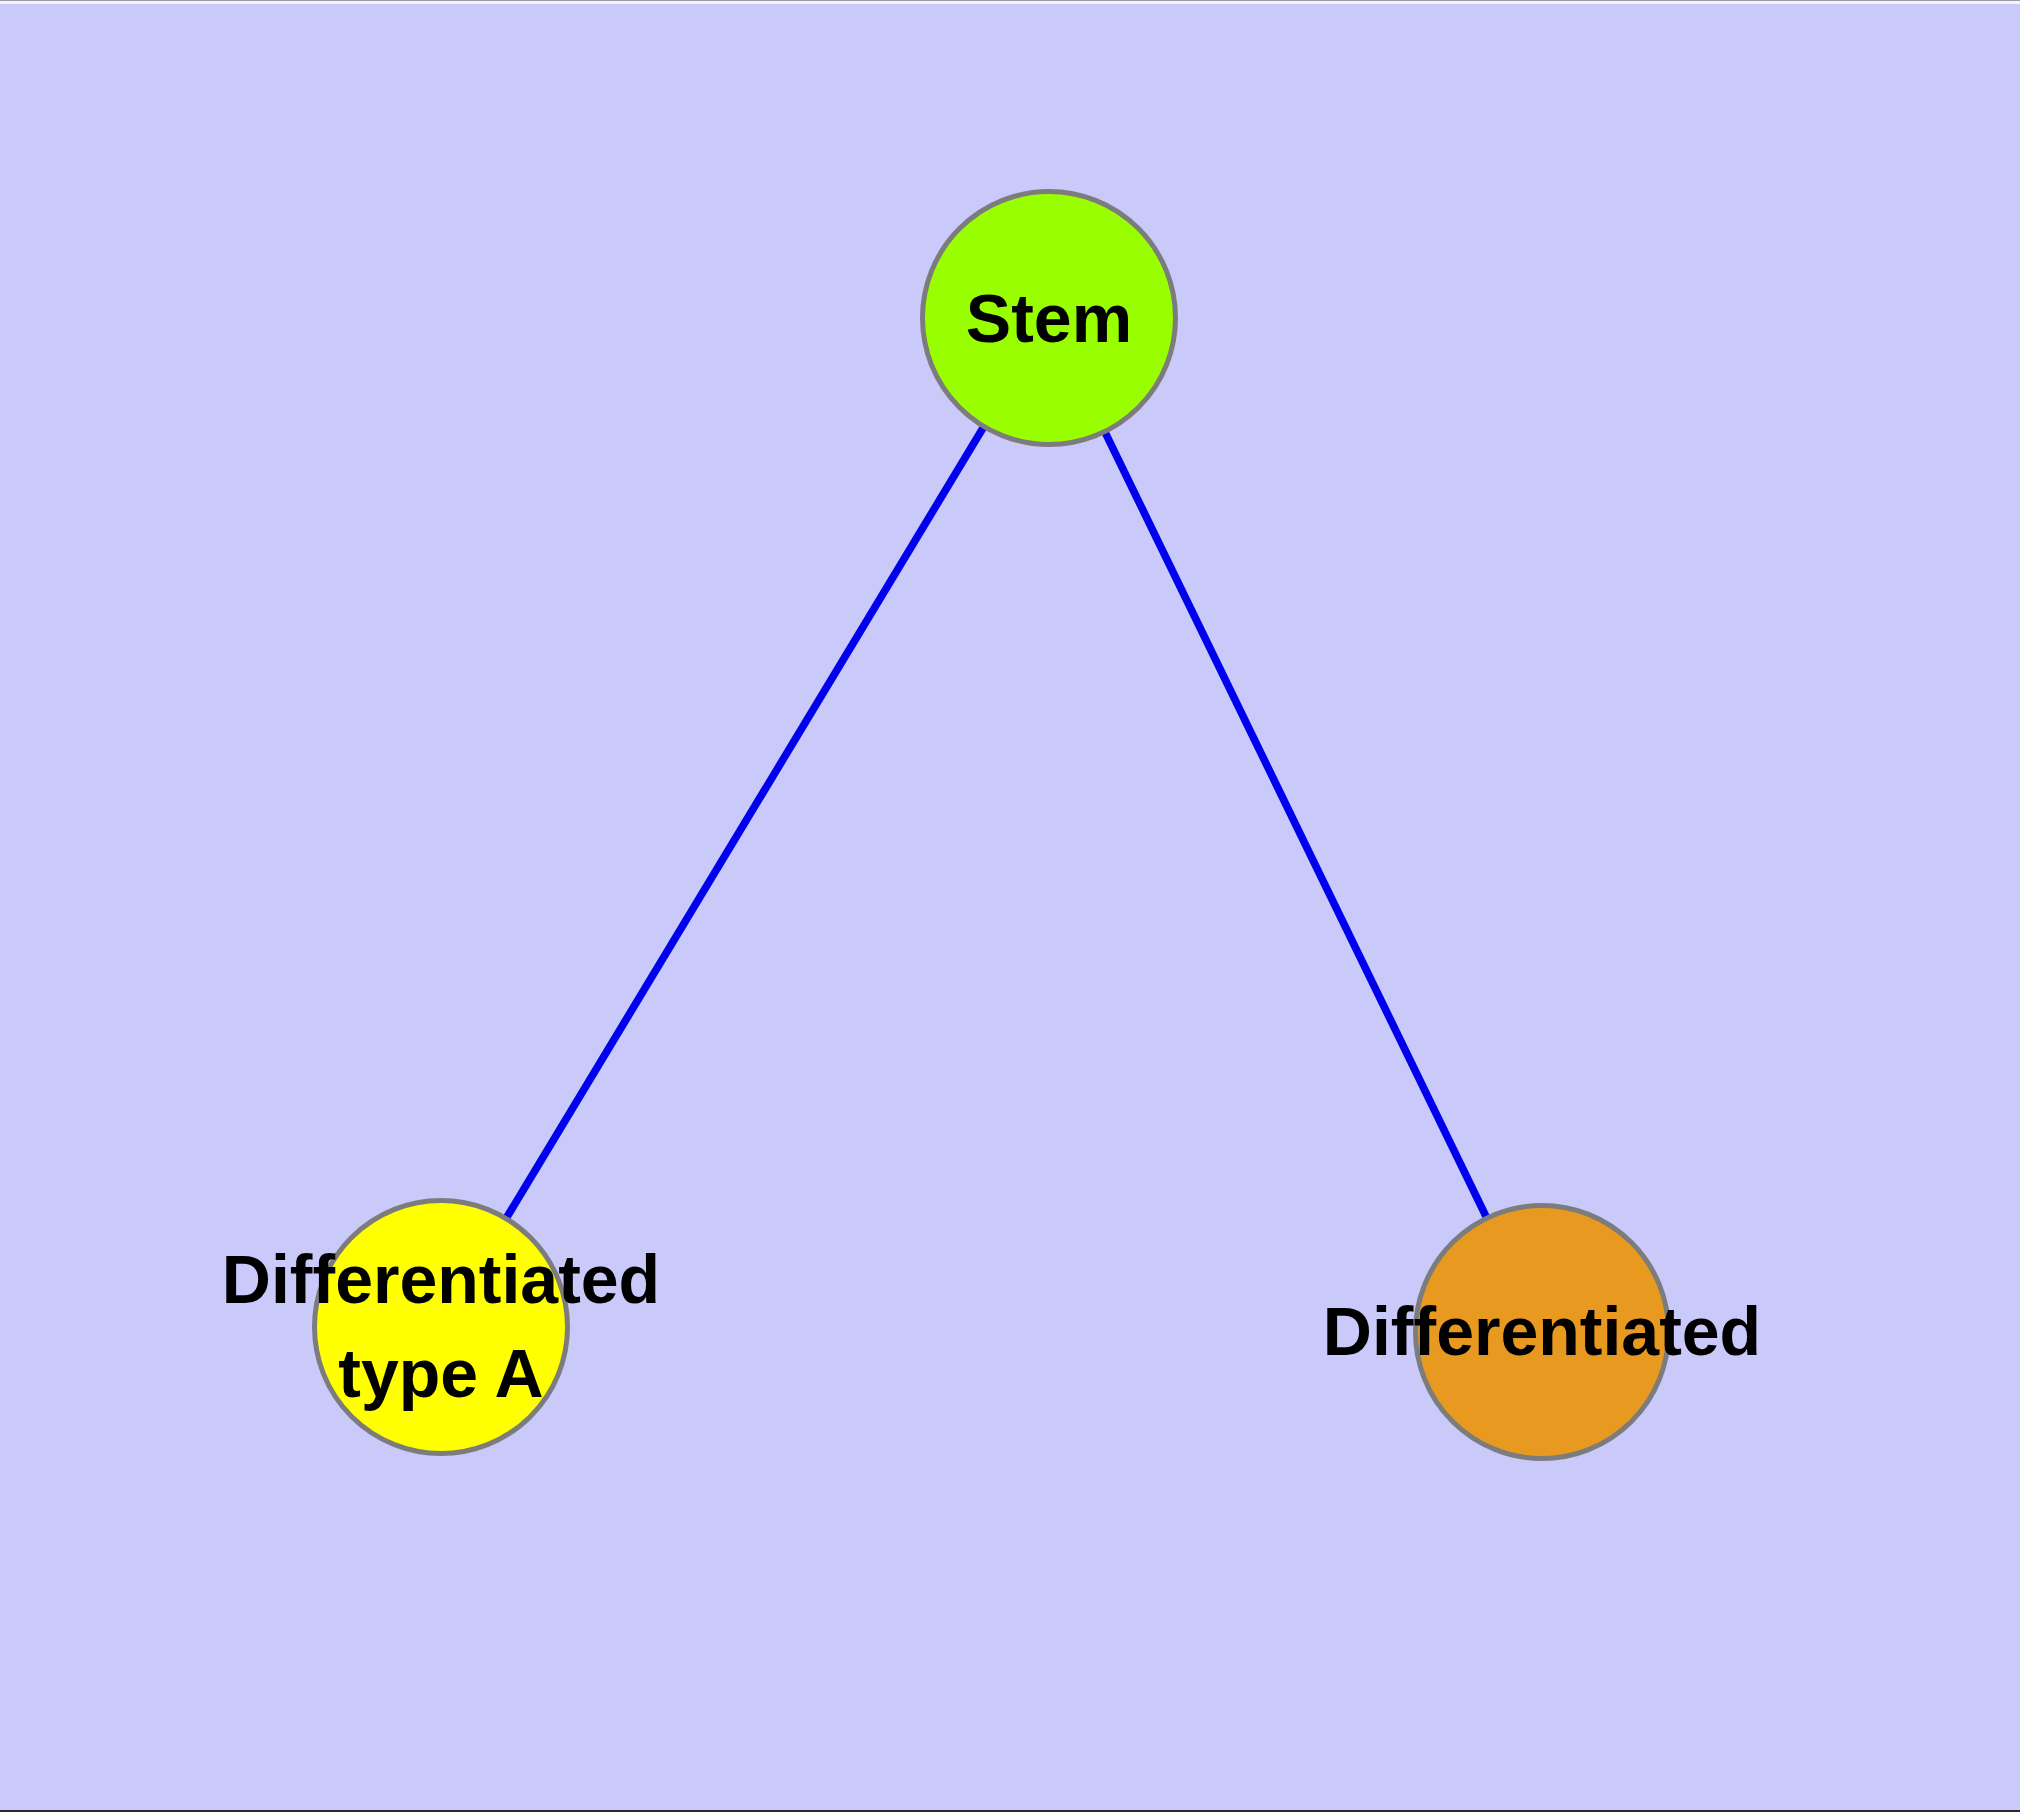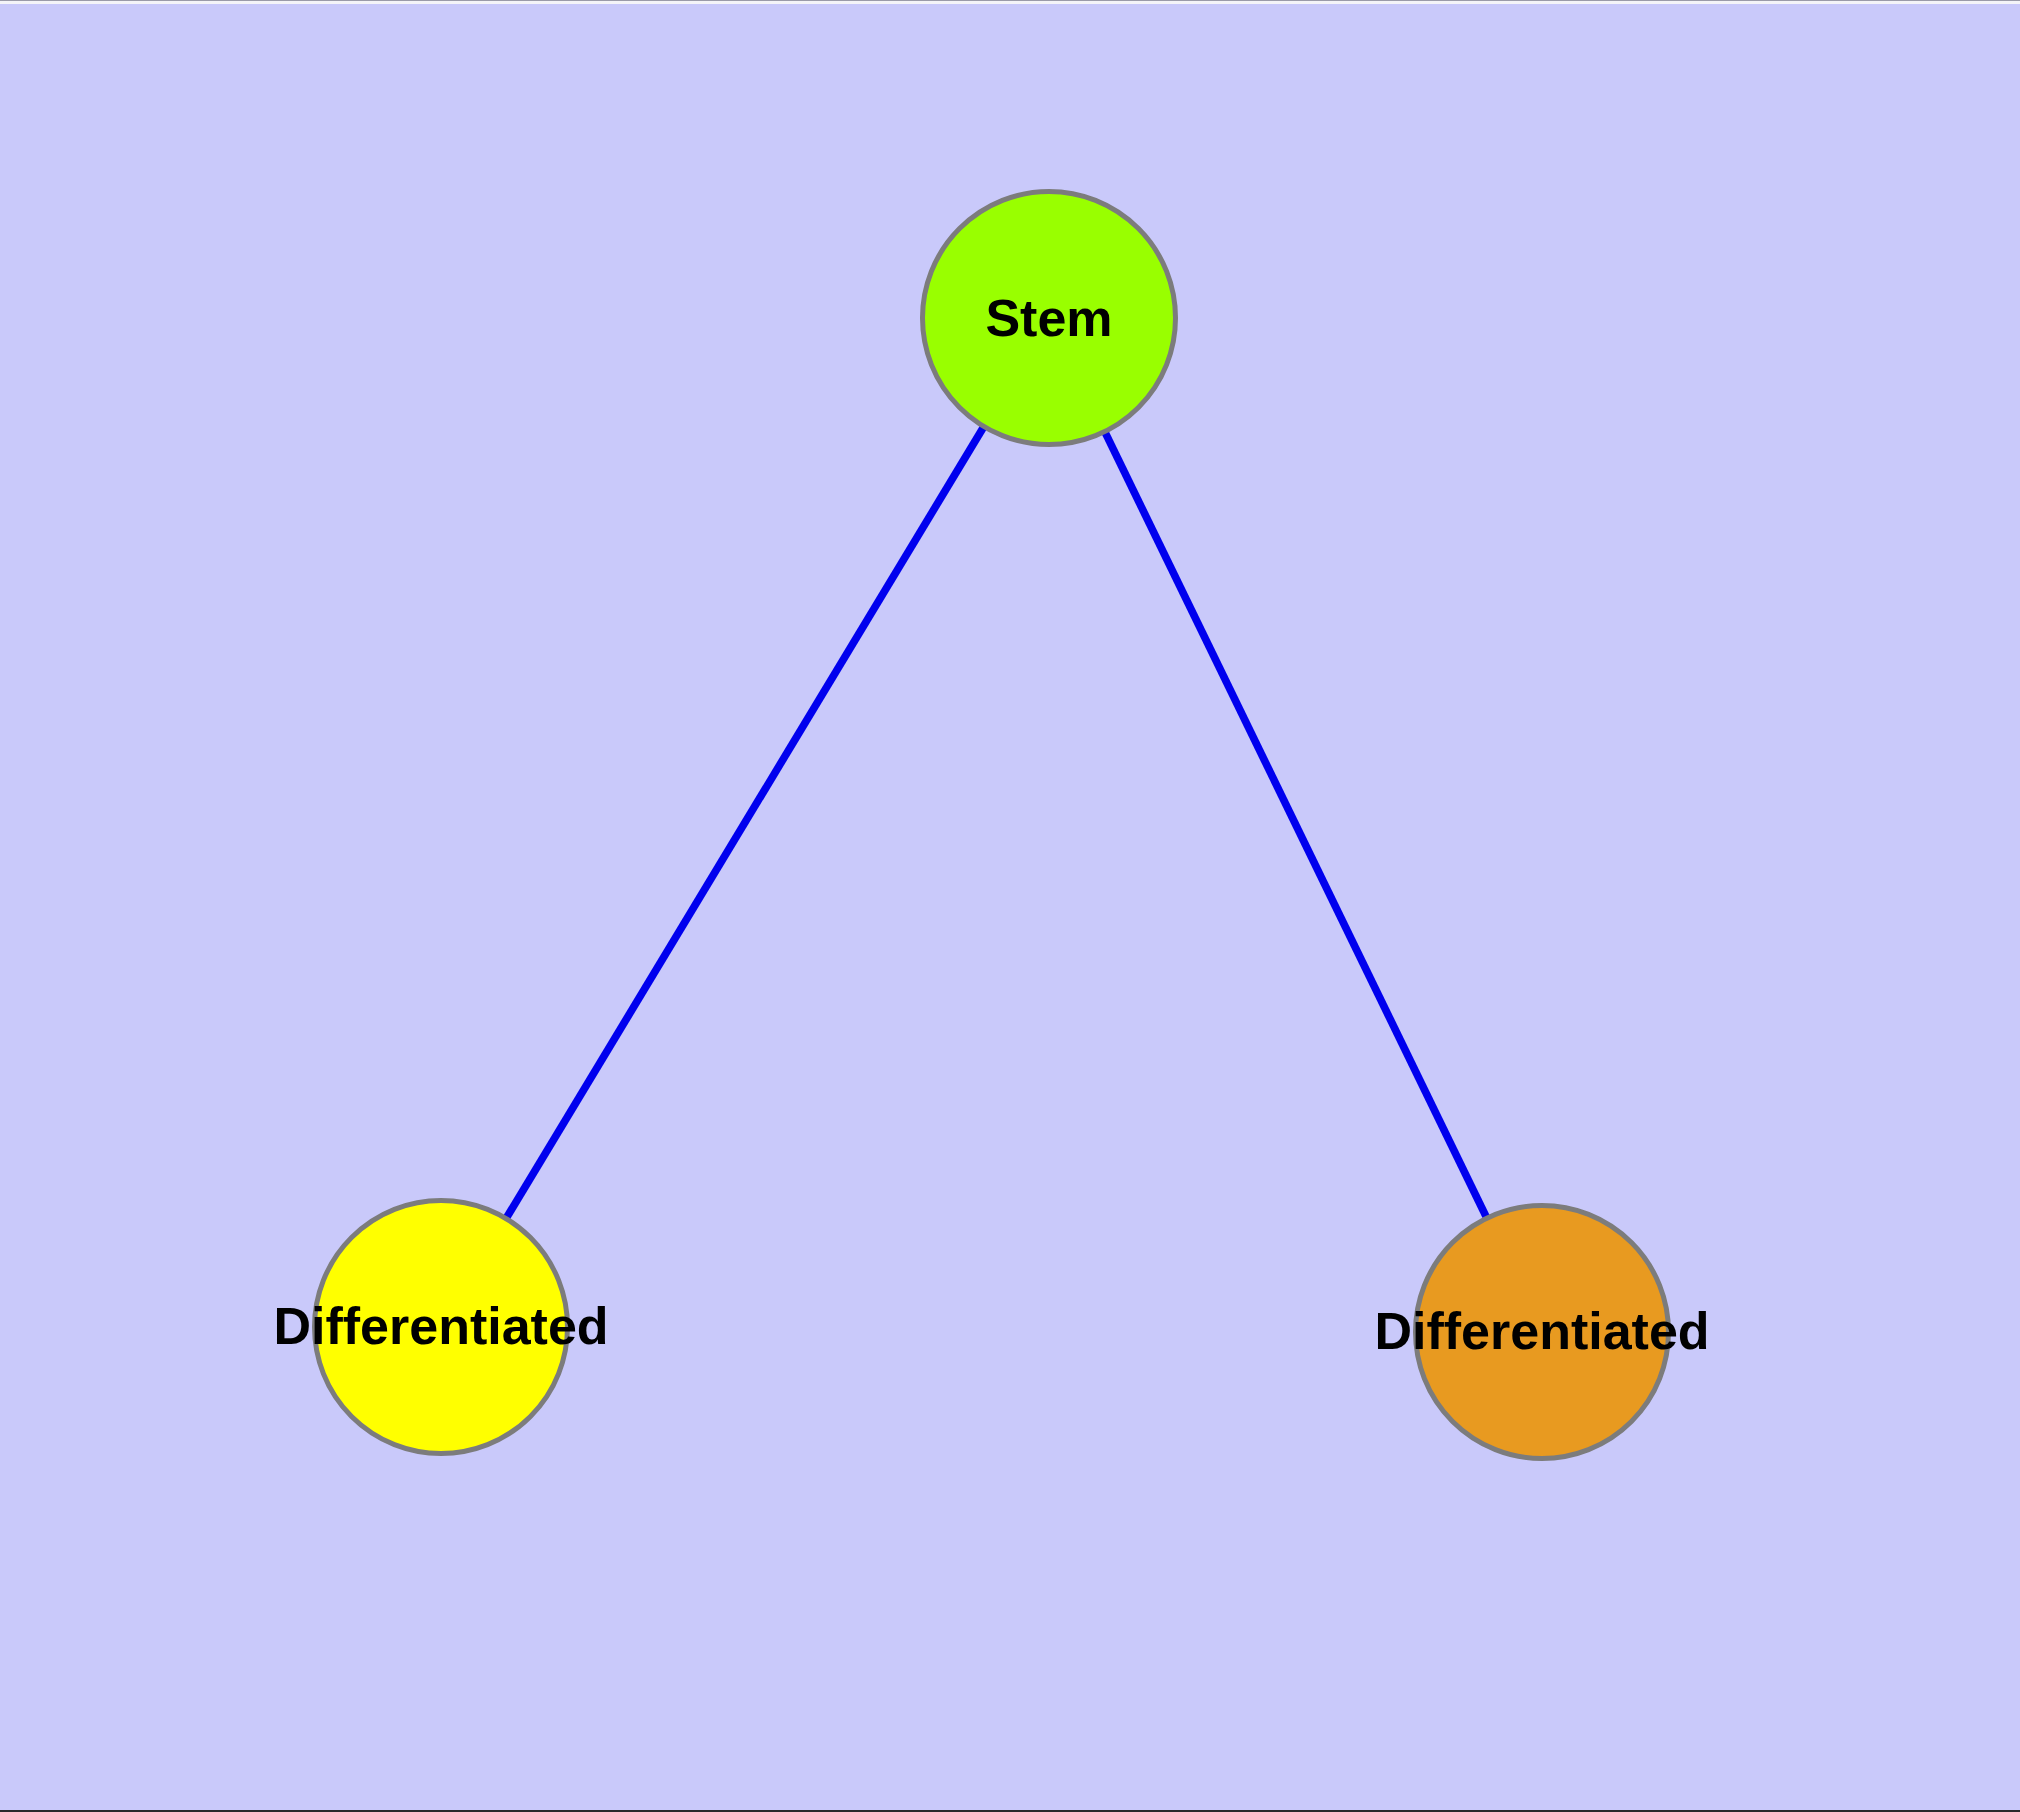"Stem" .node-label { font-size: 52px -> 68px }
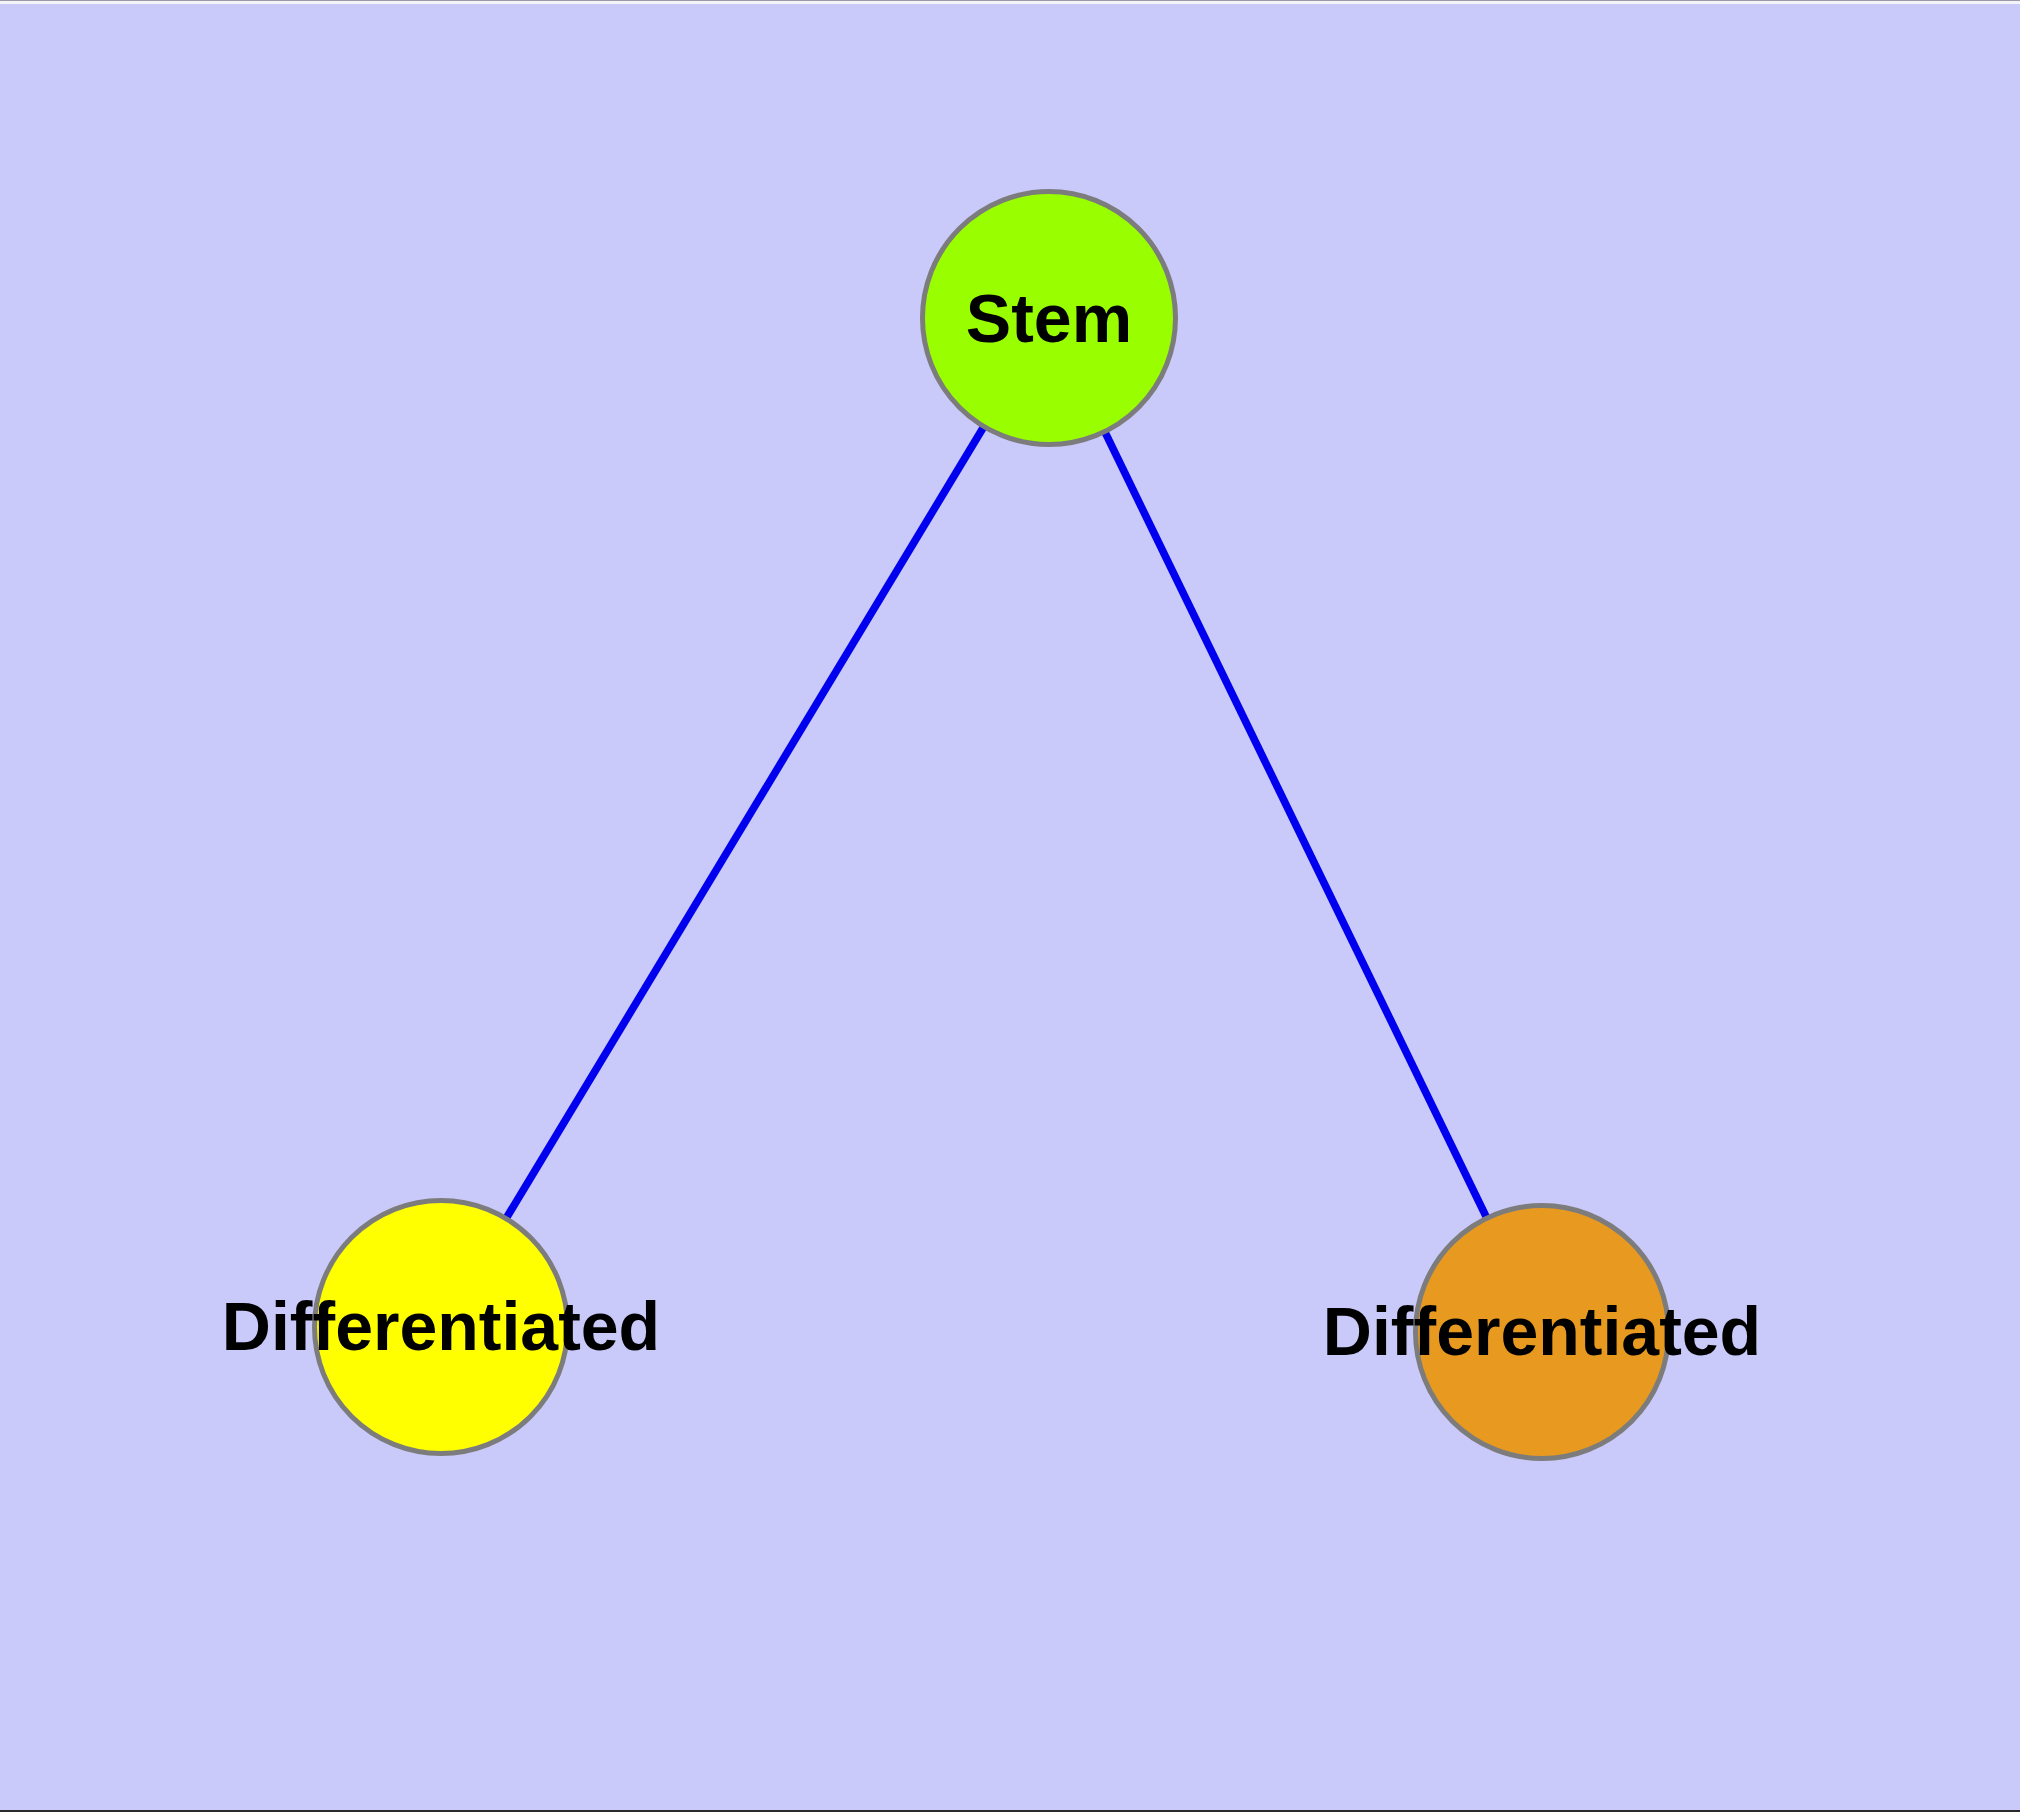"type A" span { html: none -> <span>type A</span> }
